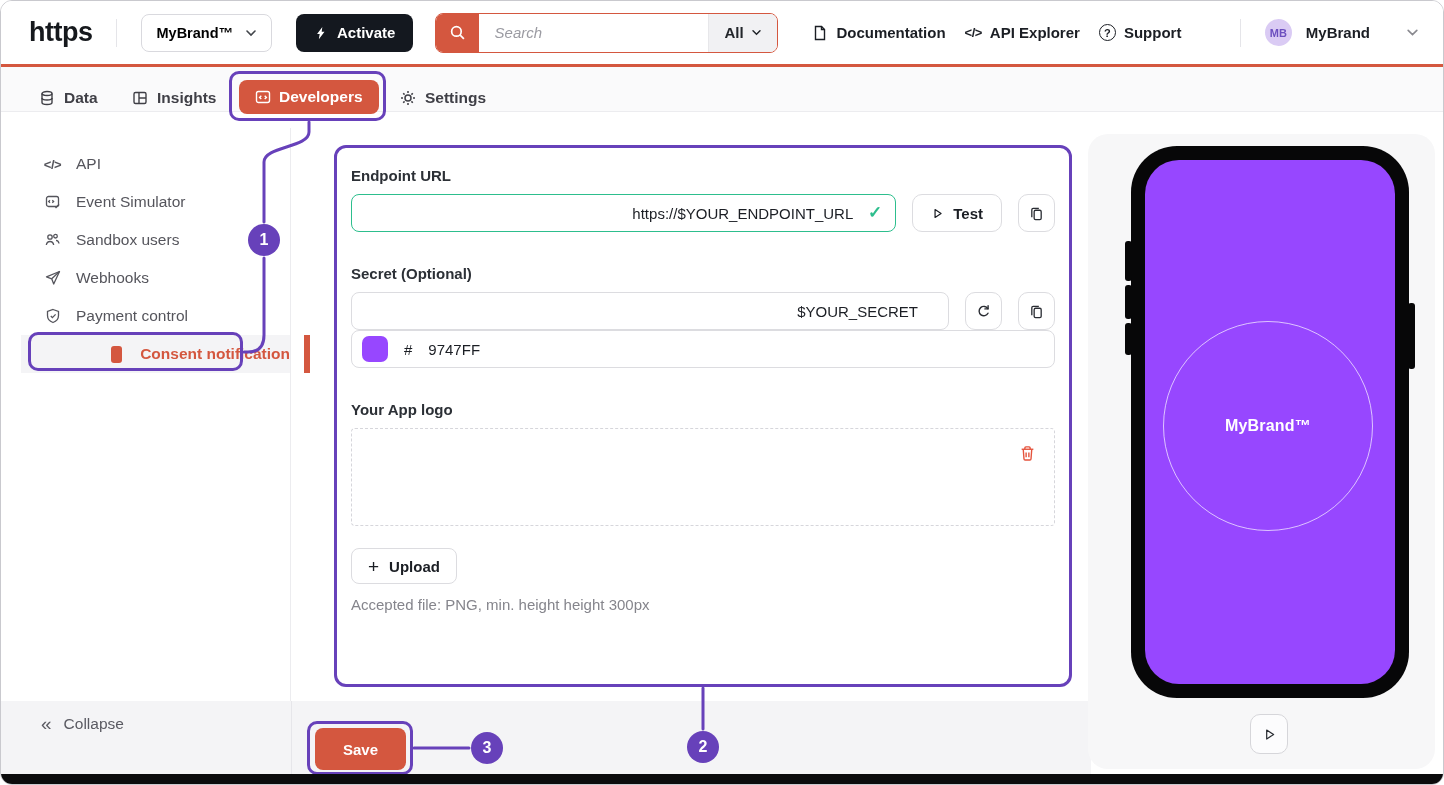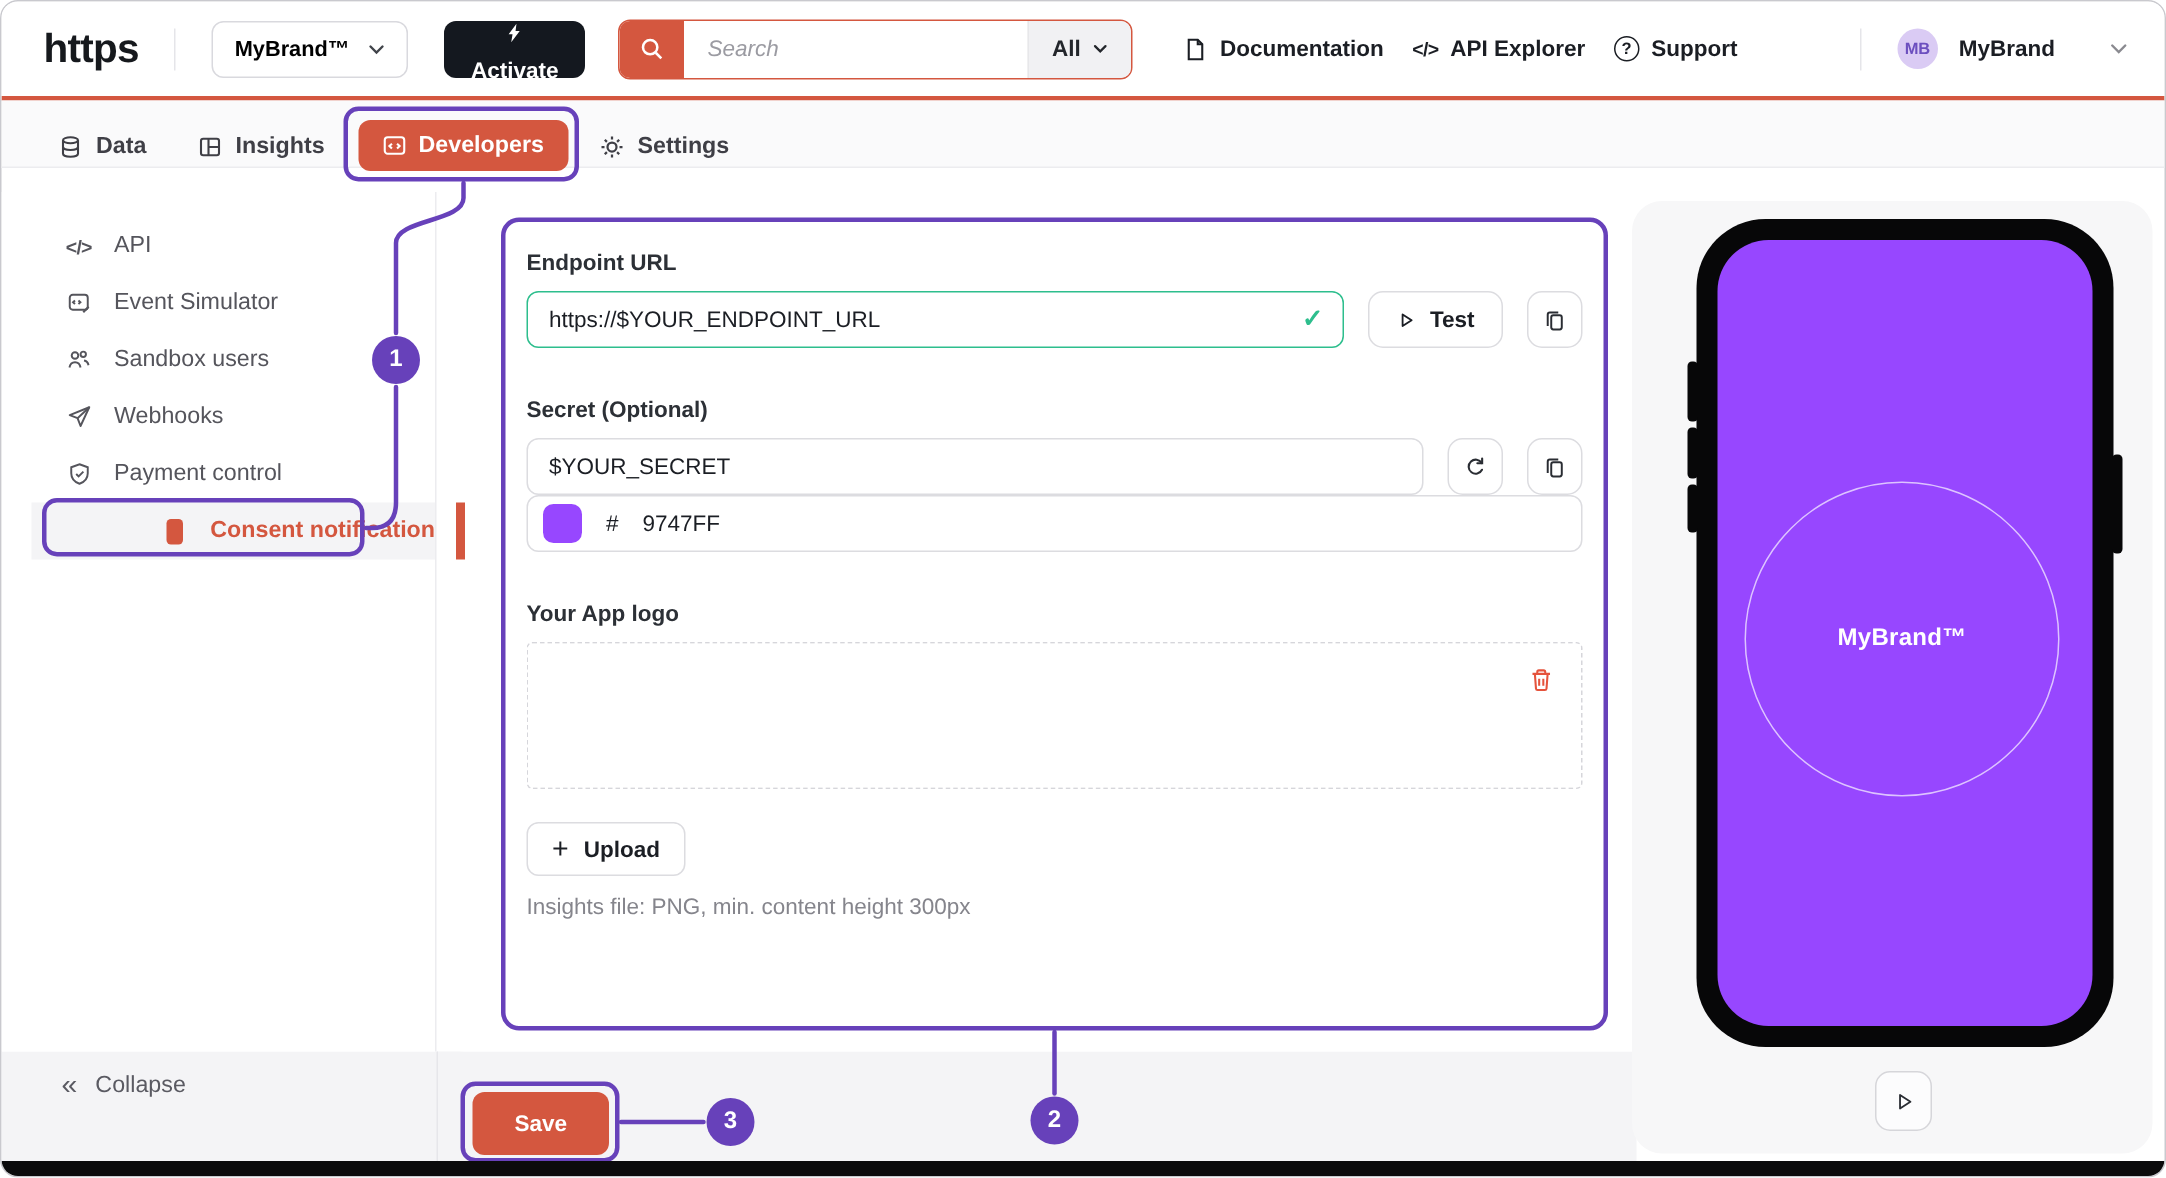"Activate" .activate-btn { flex-direction: column -> none }
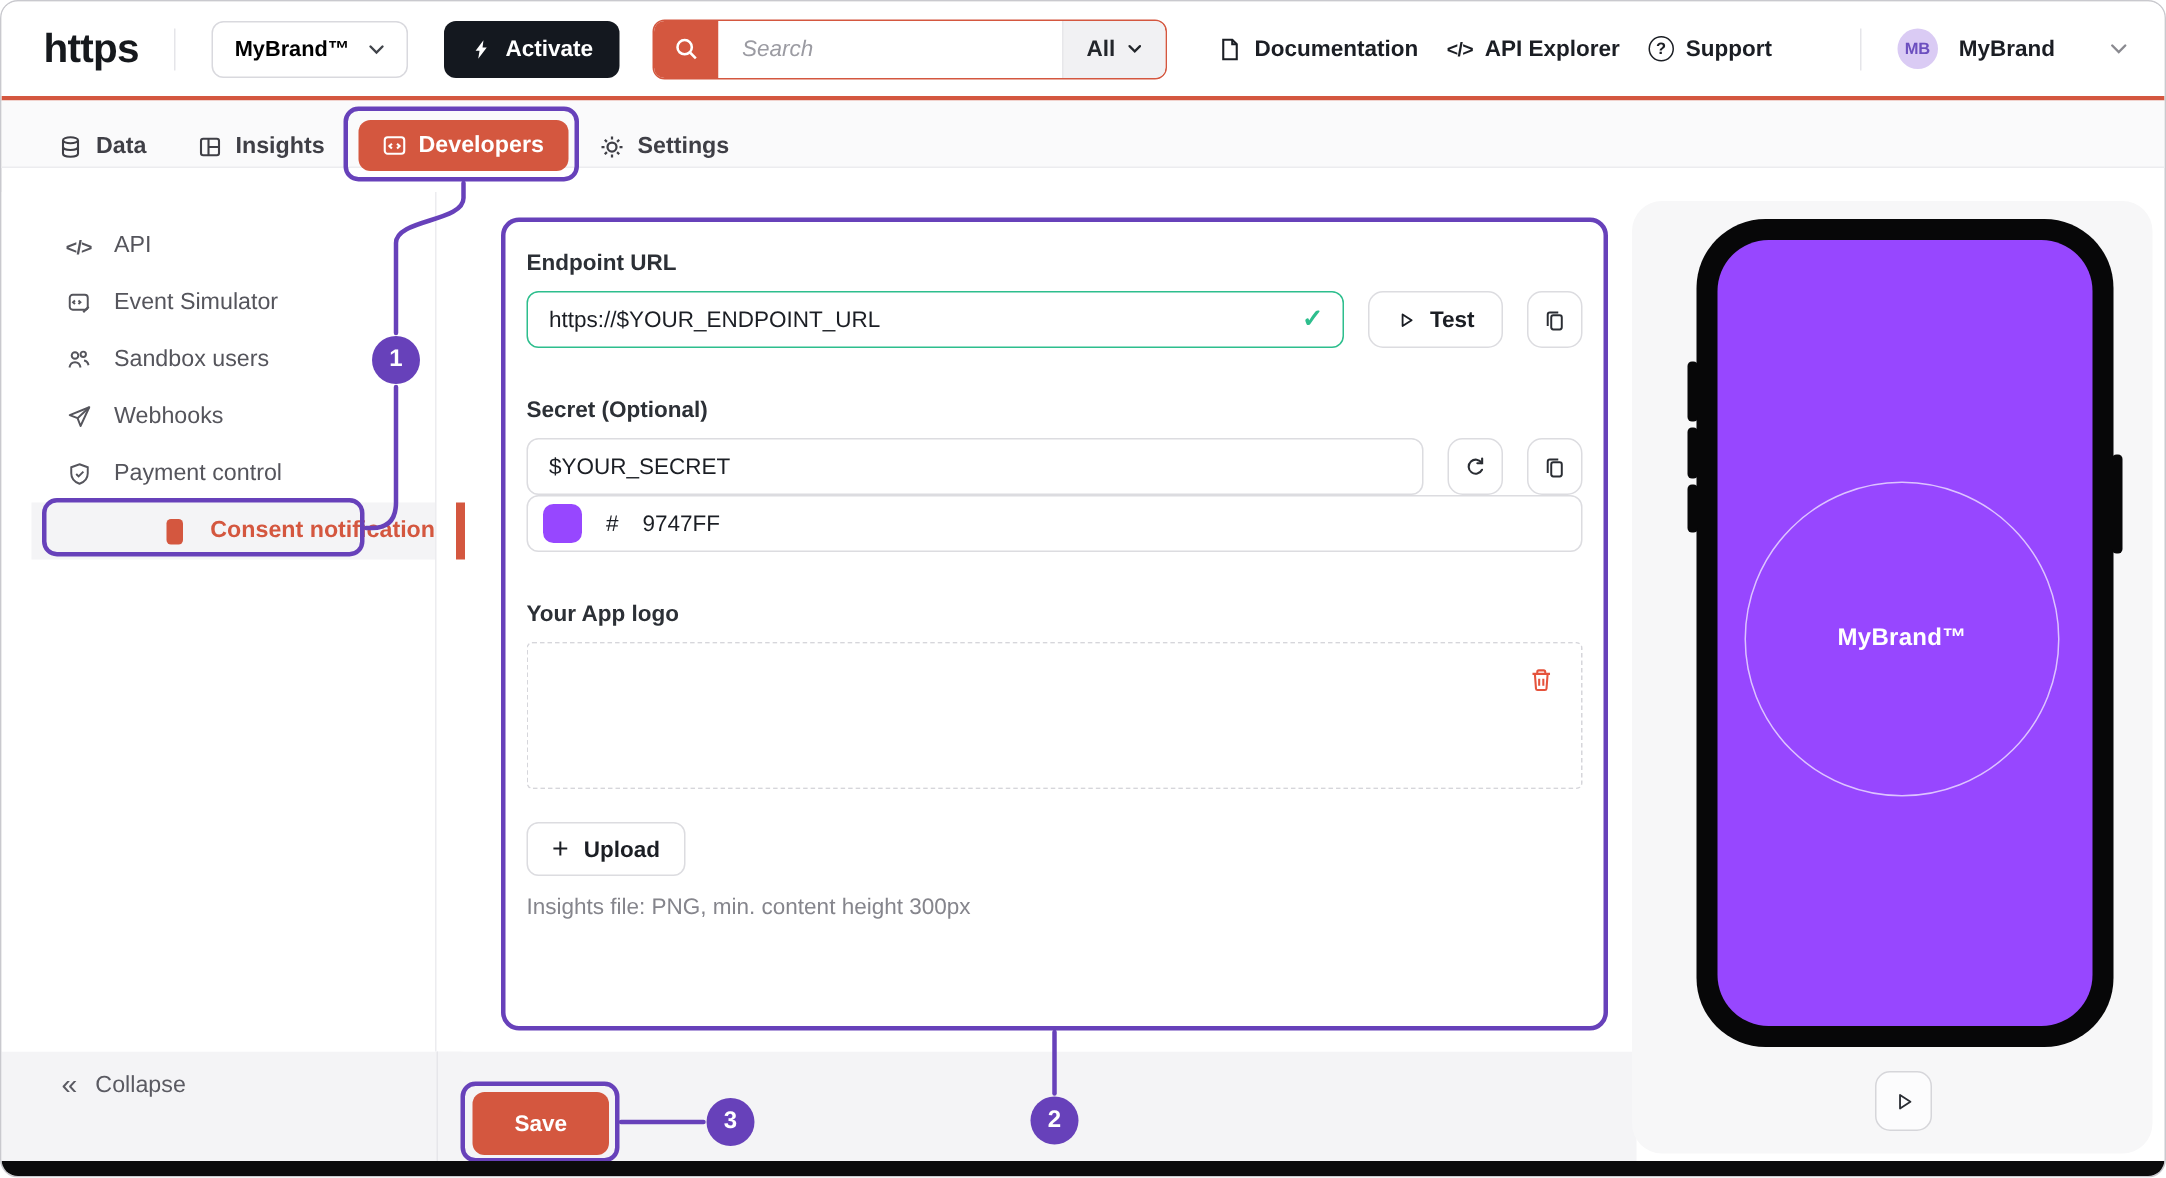"https://$YOUR_ENDPOINT_URL" .tinput { padding: 0 14px -> 0 30px; text-align: none -> right }
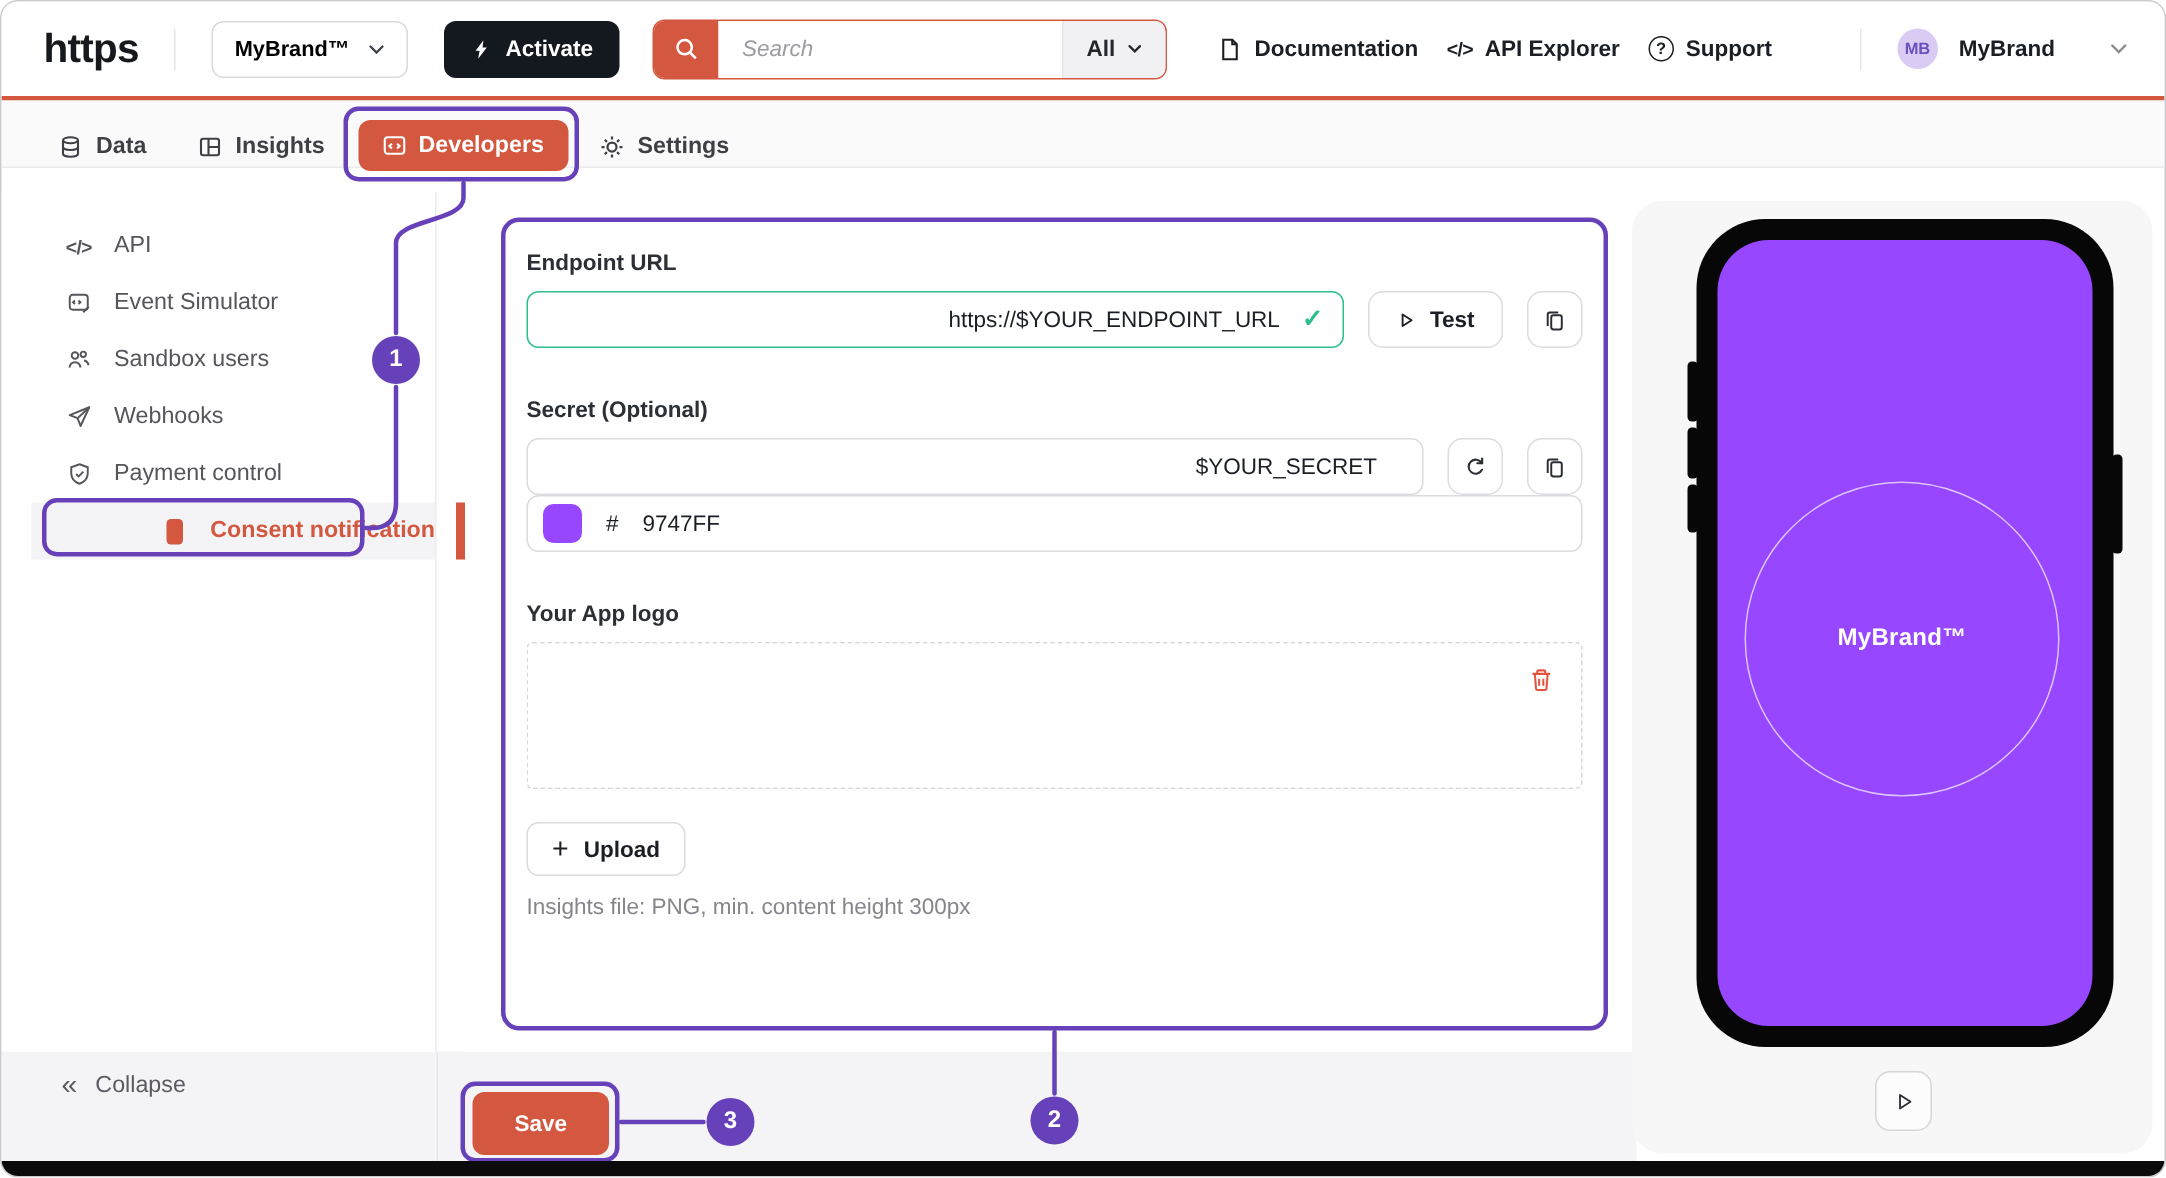"Insights file: PNG, min. content" div.hint { text: Insights file: PNG, min. content -> Accepted file: PNG, min. height }
